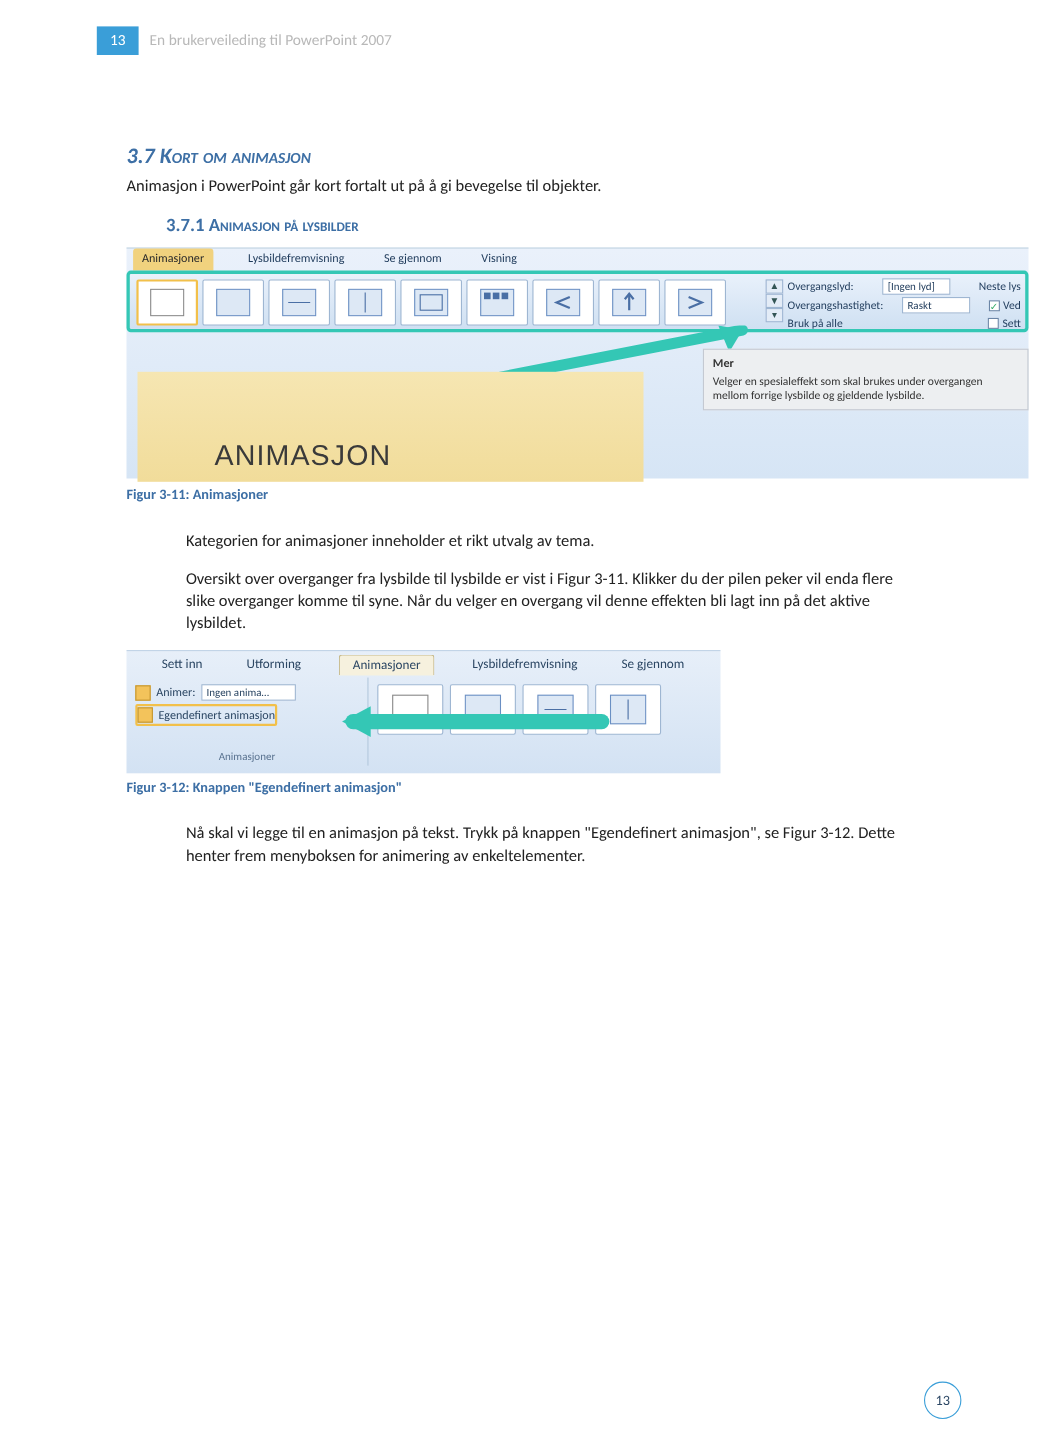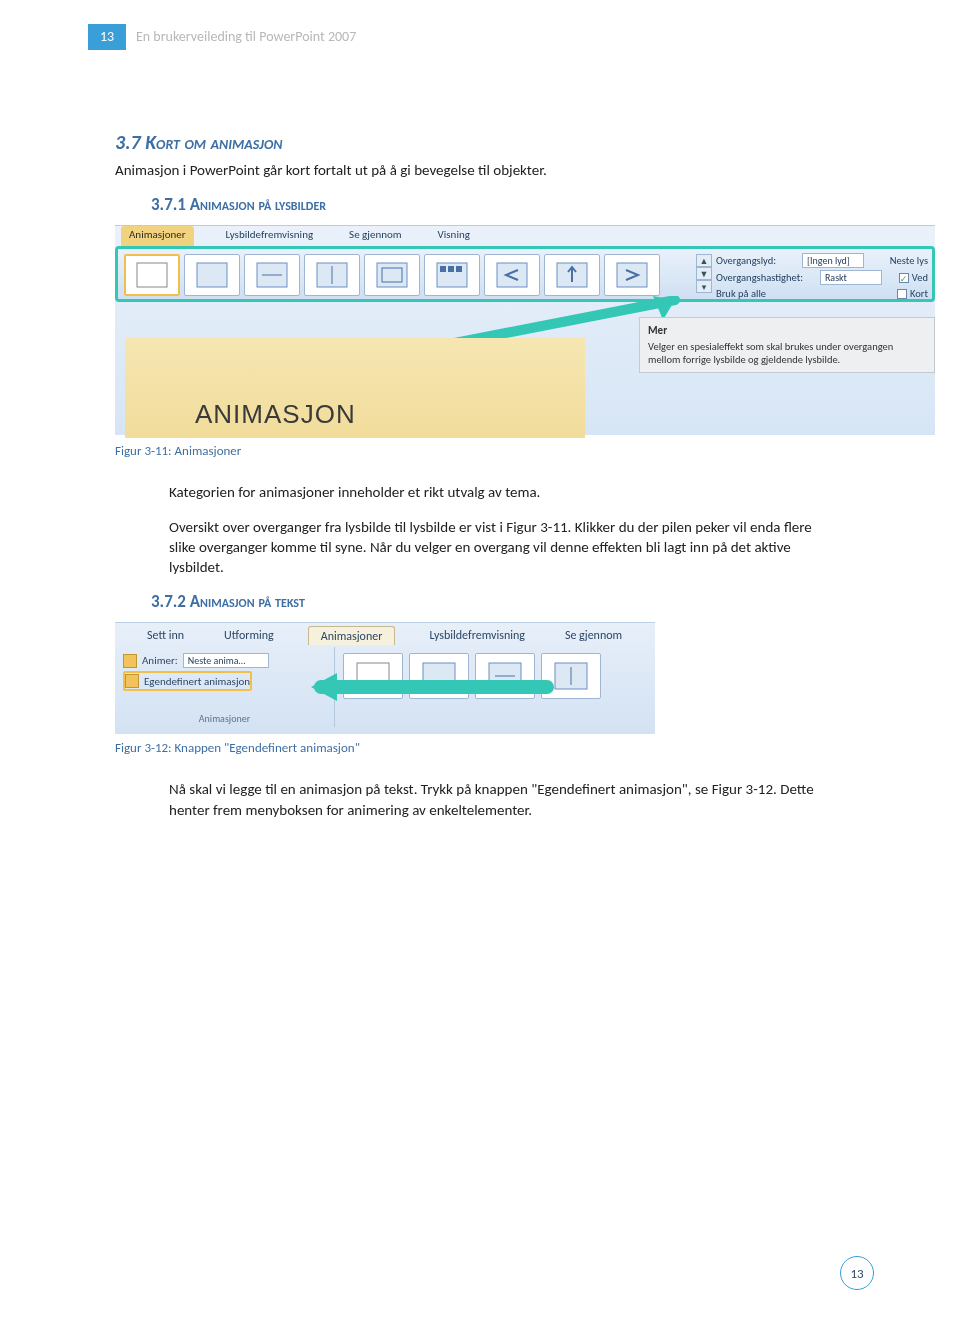"Kort" span { text: Kort -> Sett }
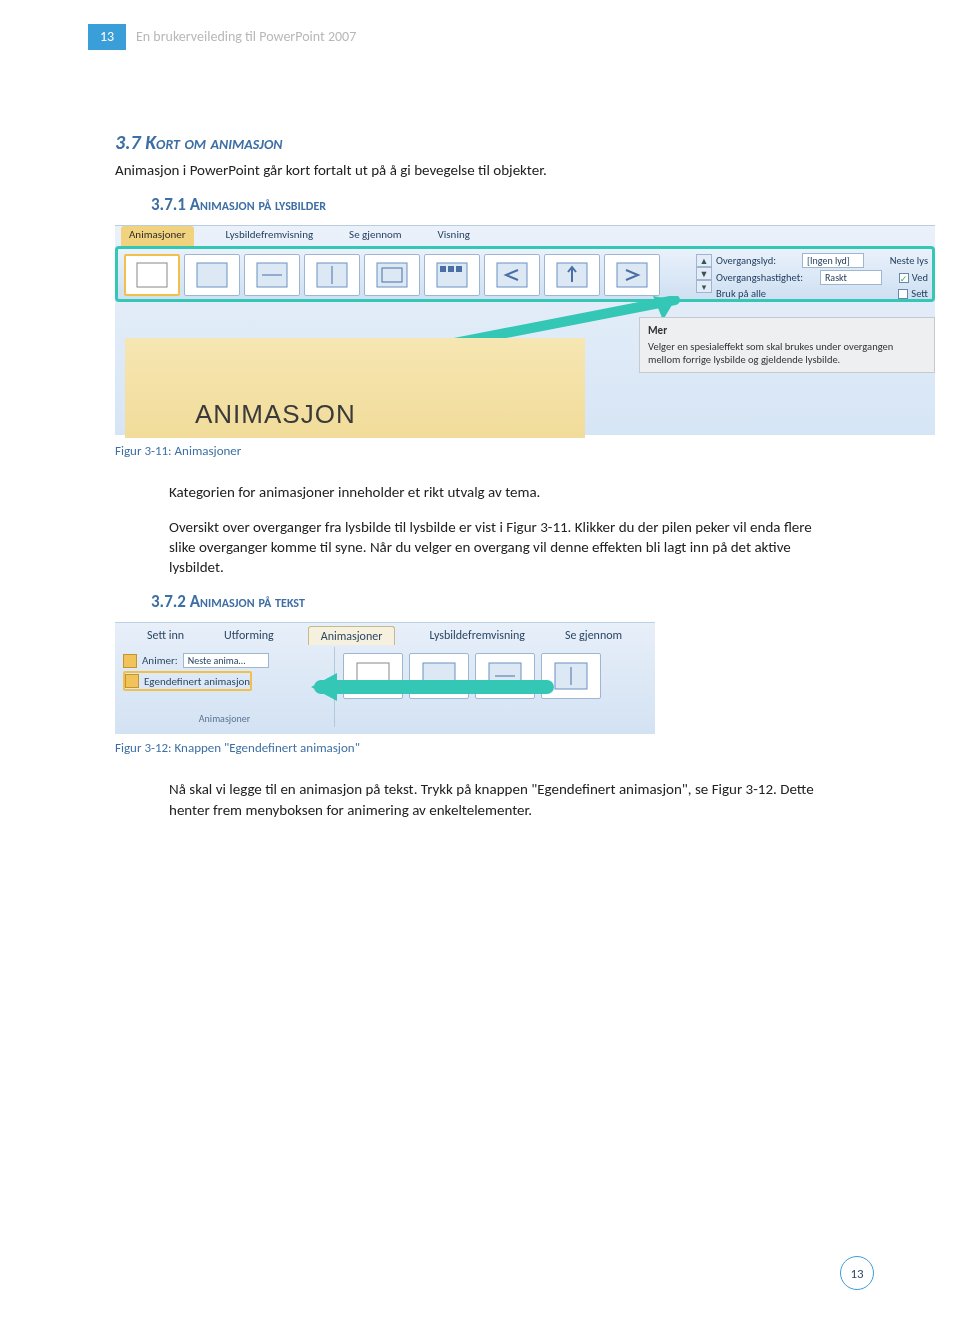"Figur 3-11: Animasjoner" .caption { font-weight: normal -> bold }
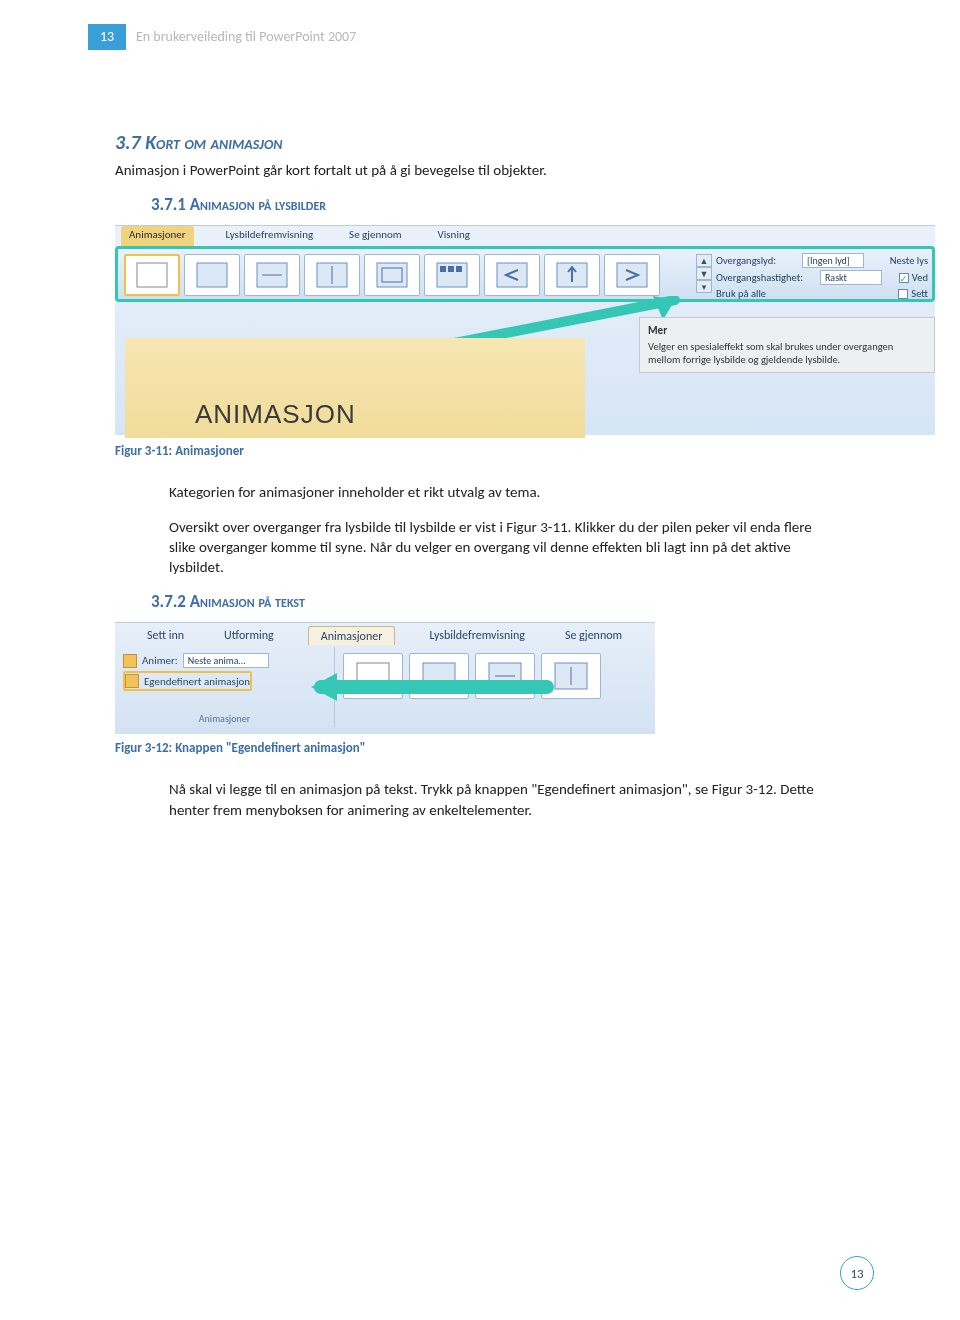"3.7.2 Animasjon på tekst" h3.sub { html: <h3>3.7.2 Animasjon på tekst</h3> -> none }
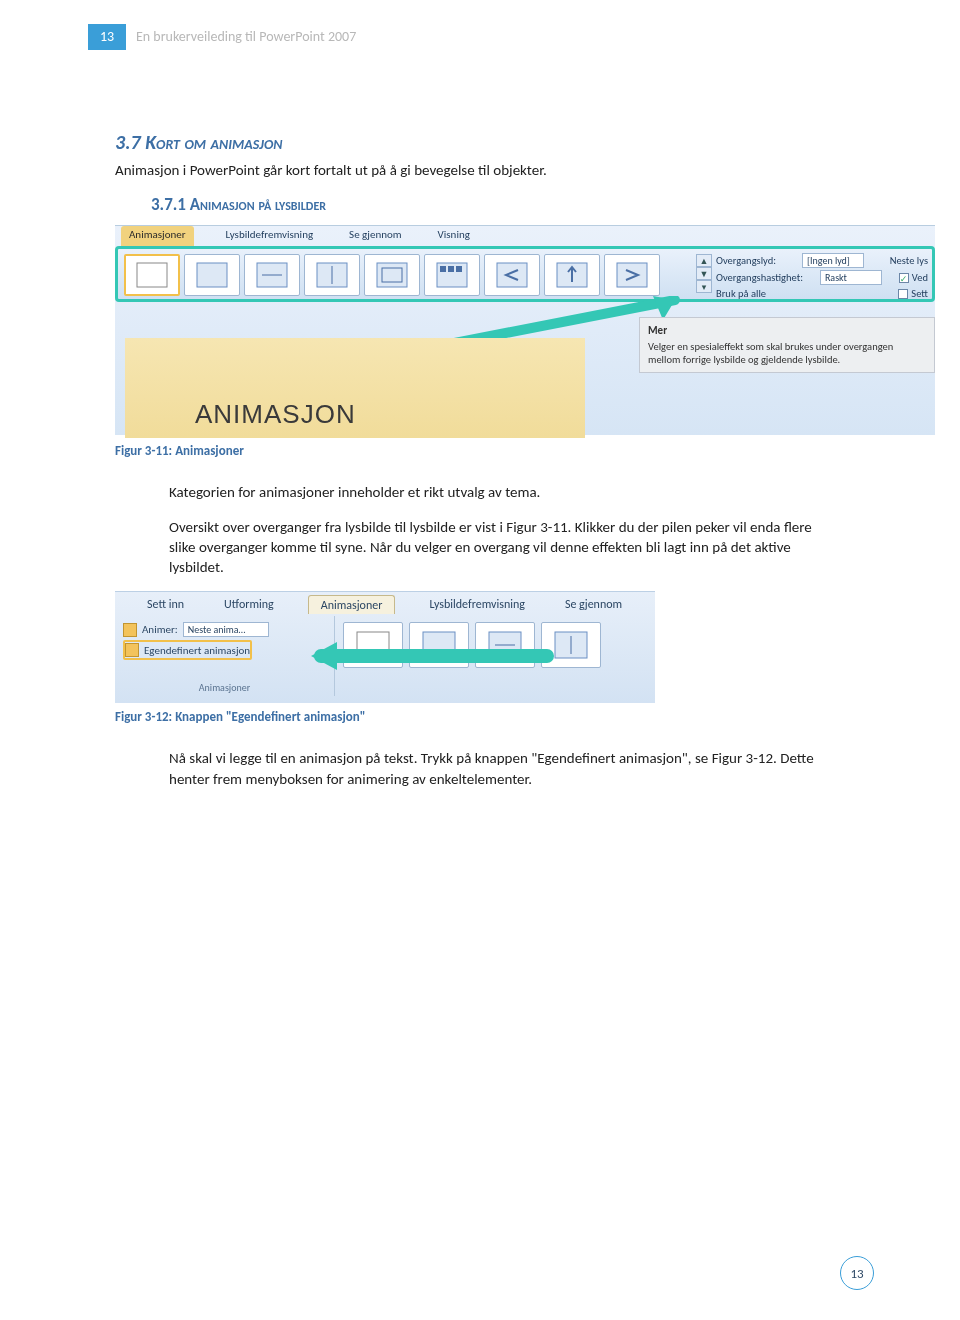"Neste anima…" span.dd { text: Neste -> Ingen }
